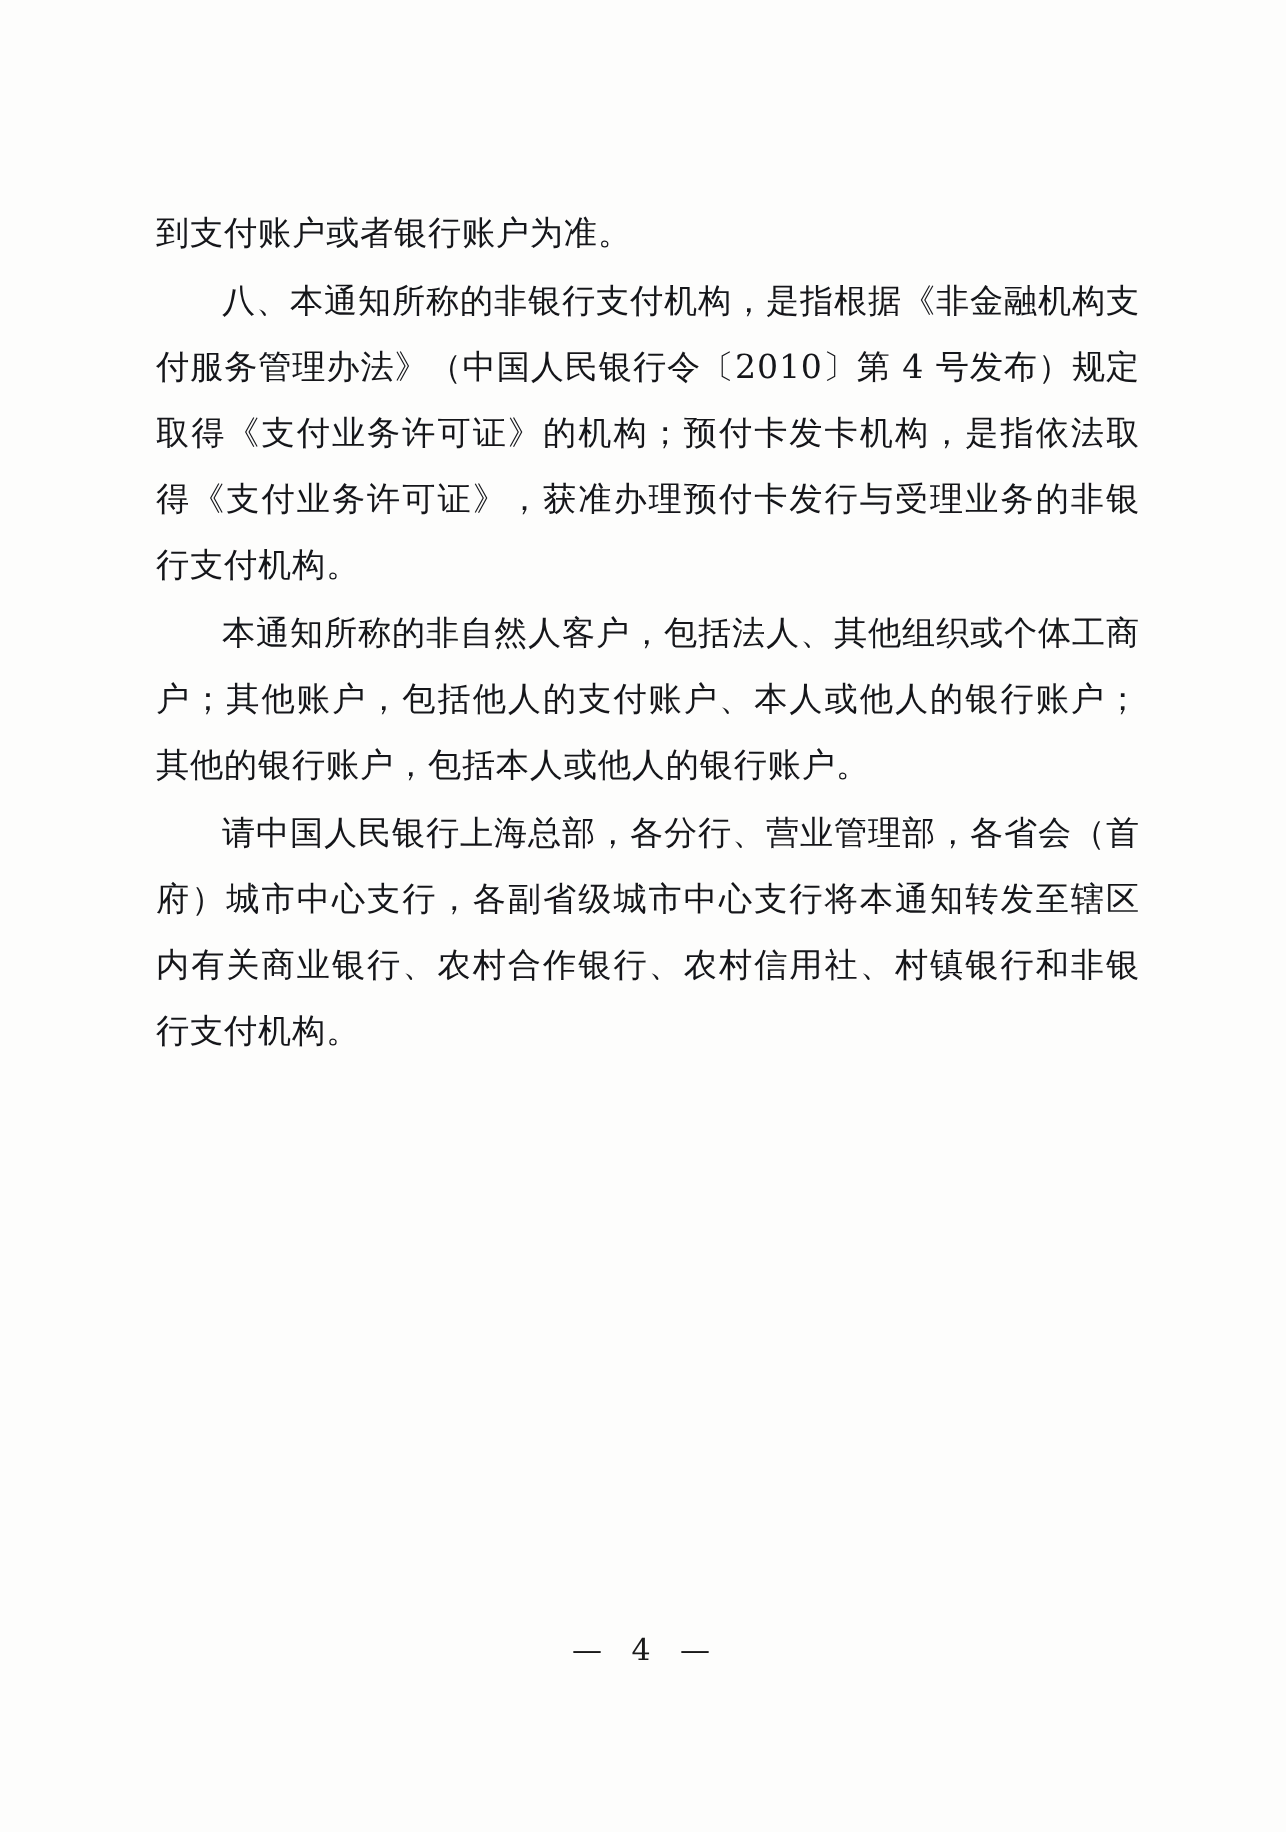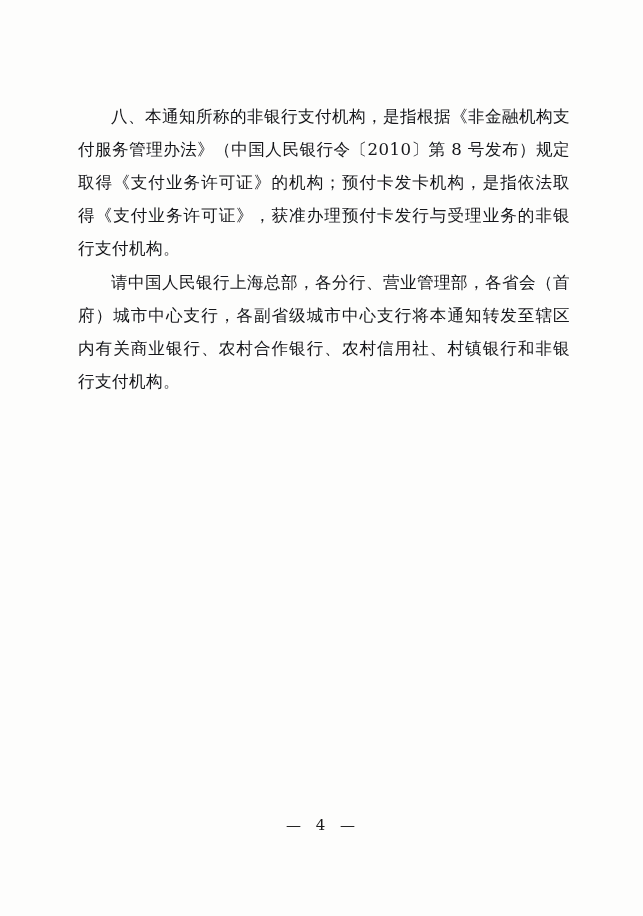"到支付账户或者银行账户为准。" p.para { html: none -> <p>到支付账户或者银行账户为准。</p> }
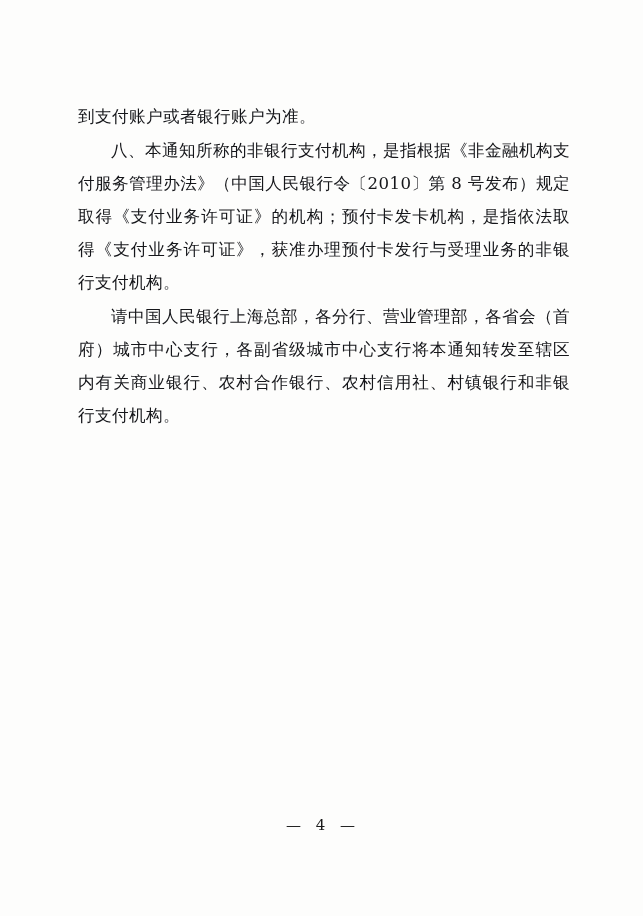"八、本通知所称的非银行支付机构，是指根据《非金融机构支付服务管理办法》（中国人民" p.para { text: 8 -> 4 }
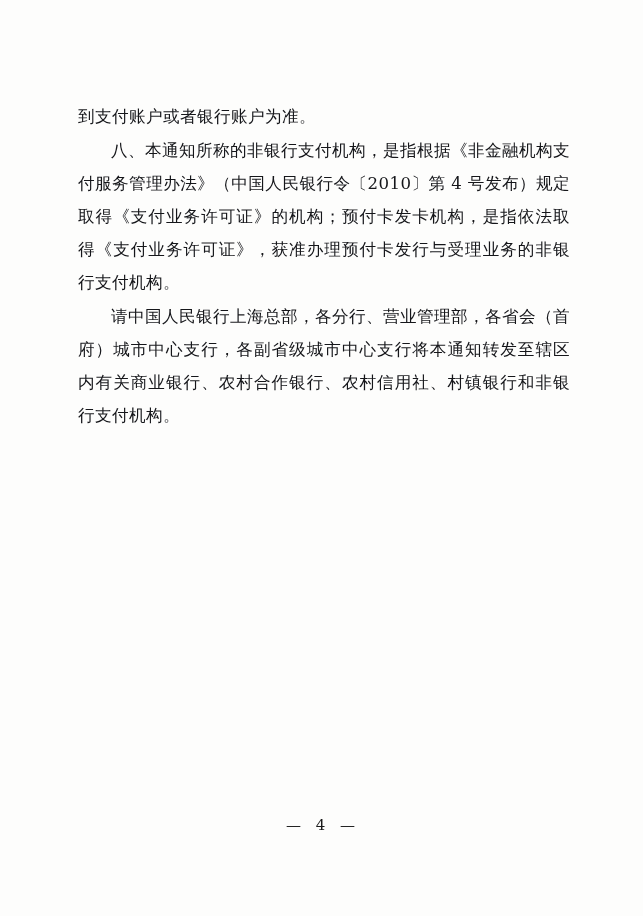"本通知所称的非自然人客户，包括法人、其他组织或个体工商户；其他账户，包括他人的支" p.para { html: none -> <p>本通知所称的非自然人客户，包括法人、其他组织或个体工商户；其他账户，包括他人的支付账户、本人或他人的银行账户；其他的银行账户，包括本人或他人的银行账户。</p> }
